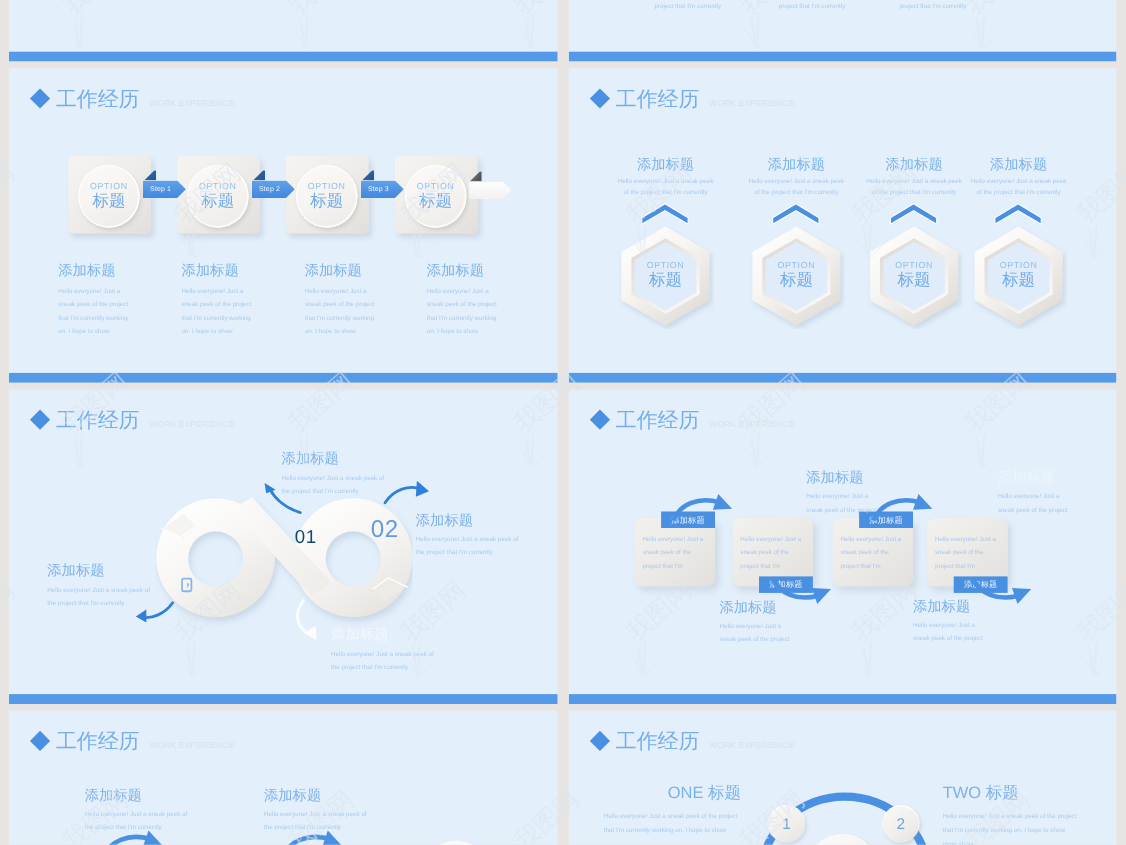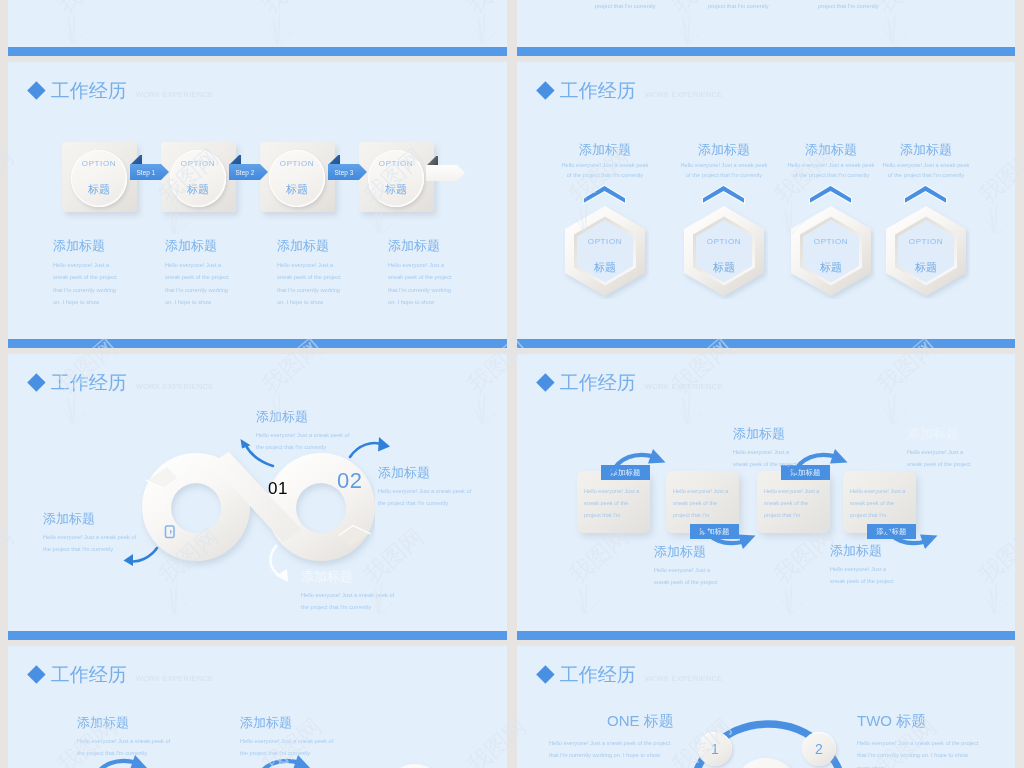"标题" .optzh { font-size: 11px -> 15px; margin-top: 16px -> 1px }
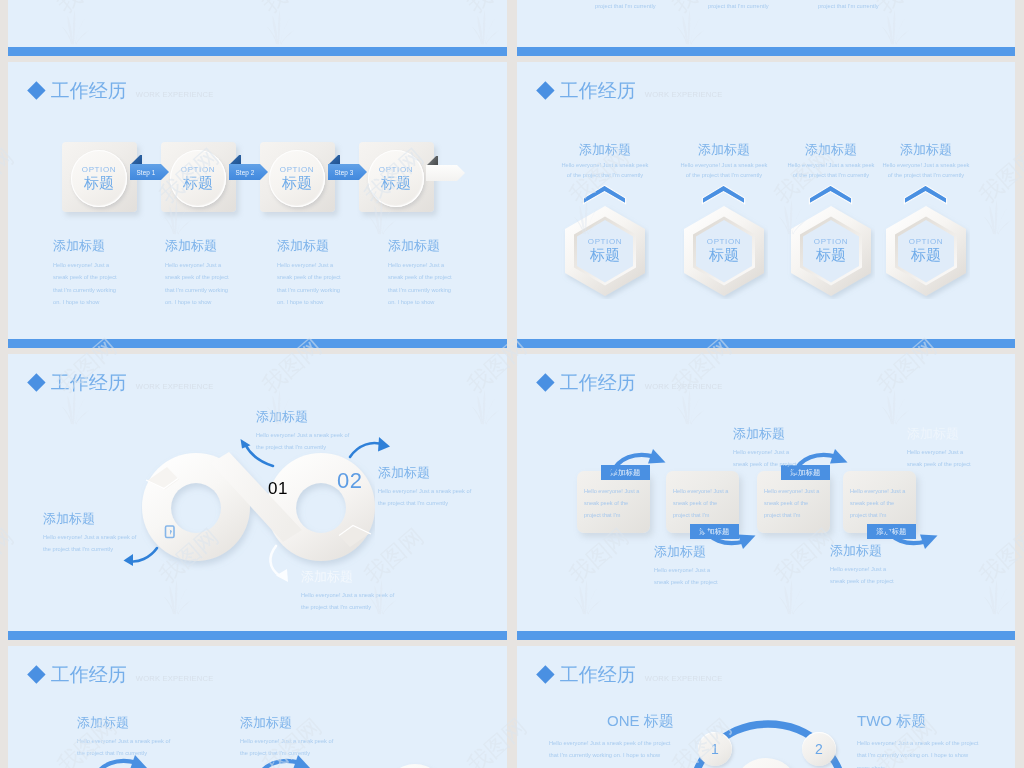"01" div { color: #000000 -> #0c4a6e }
